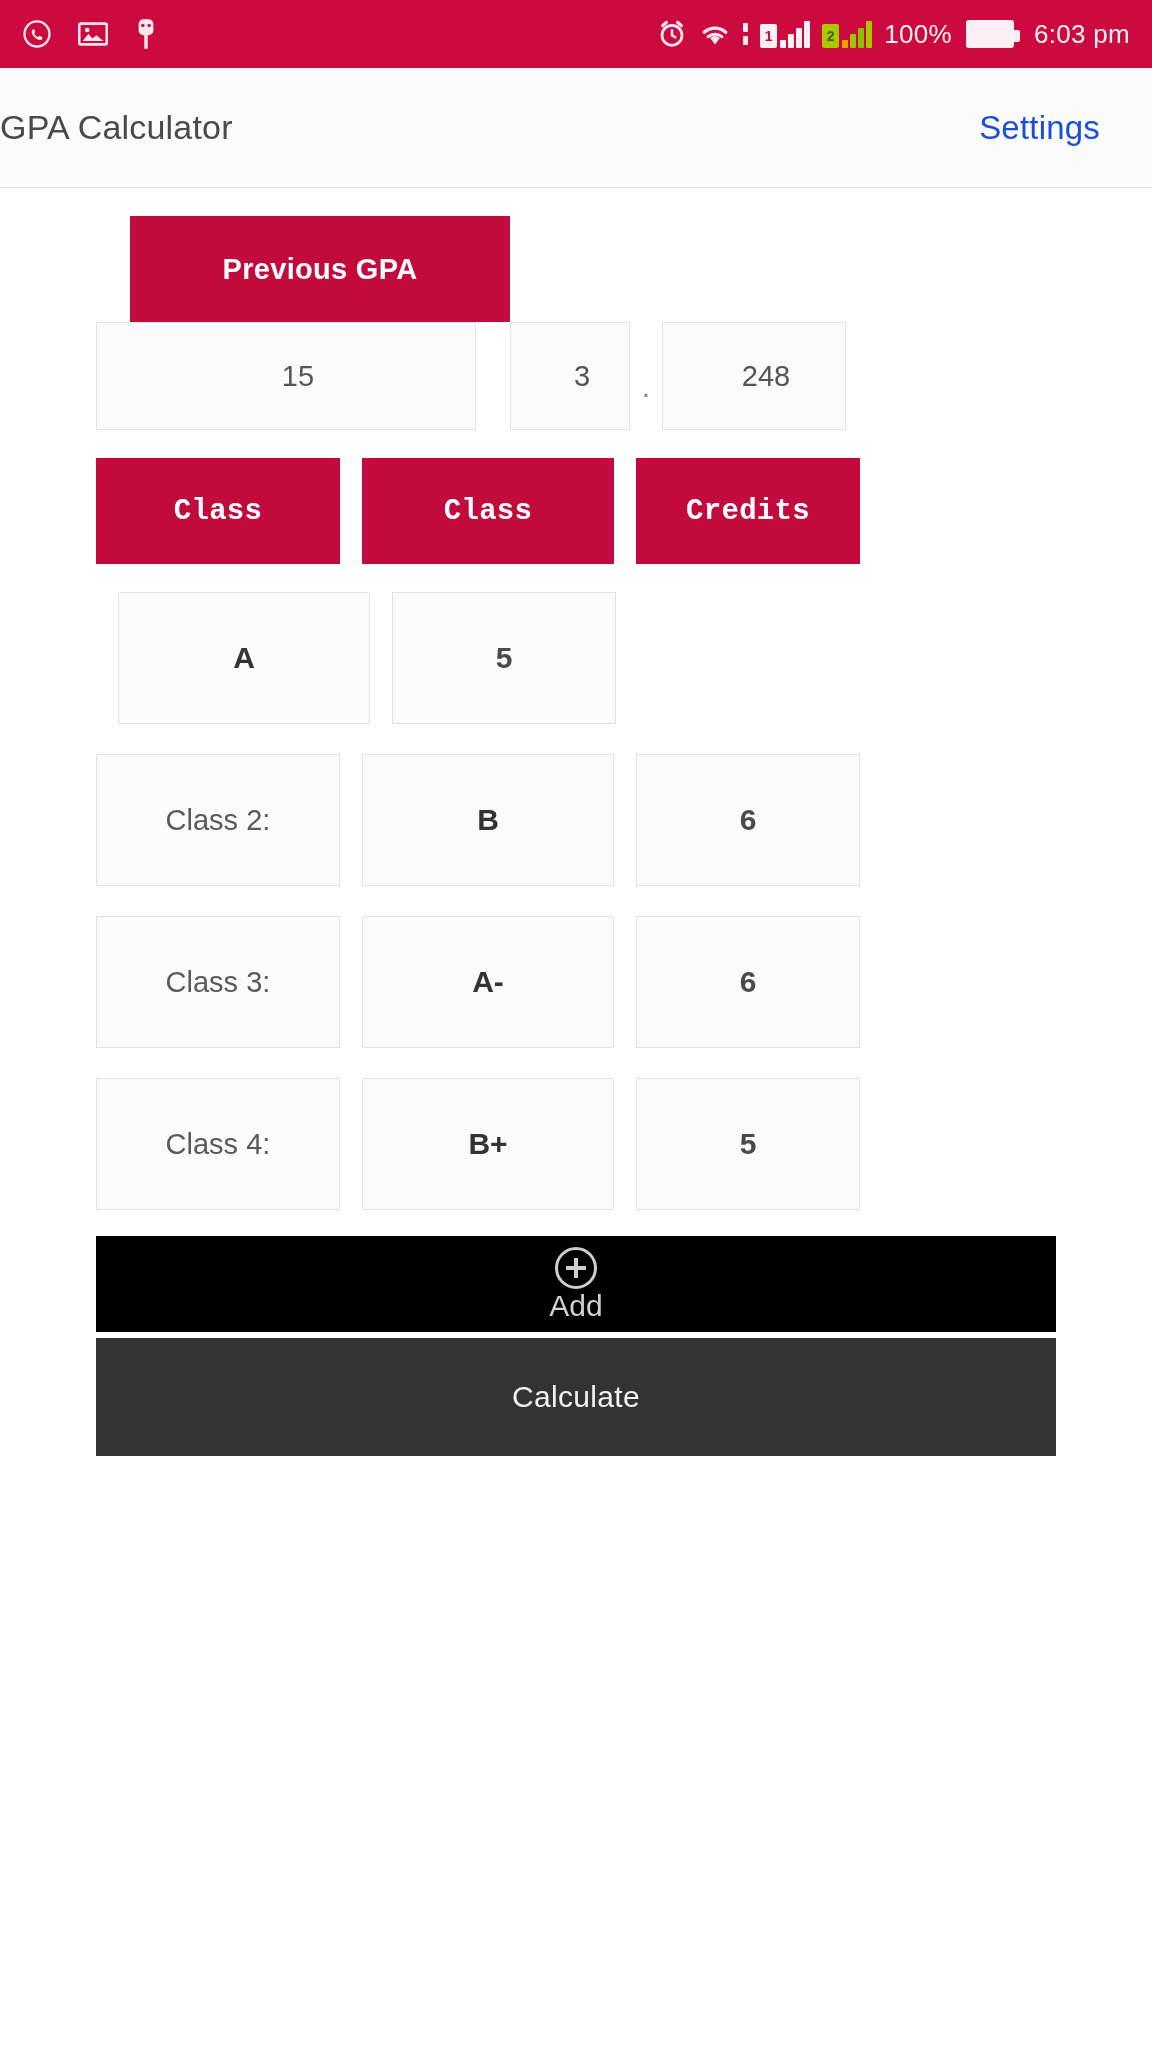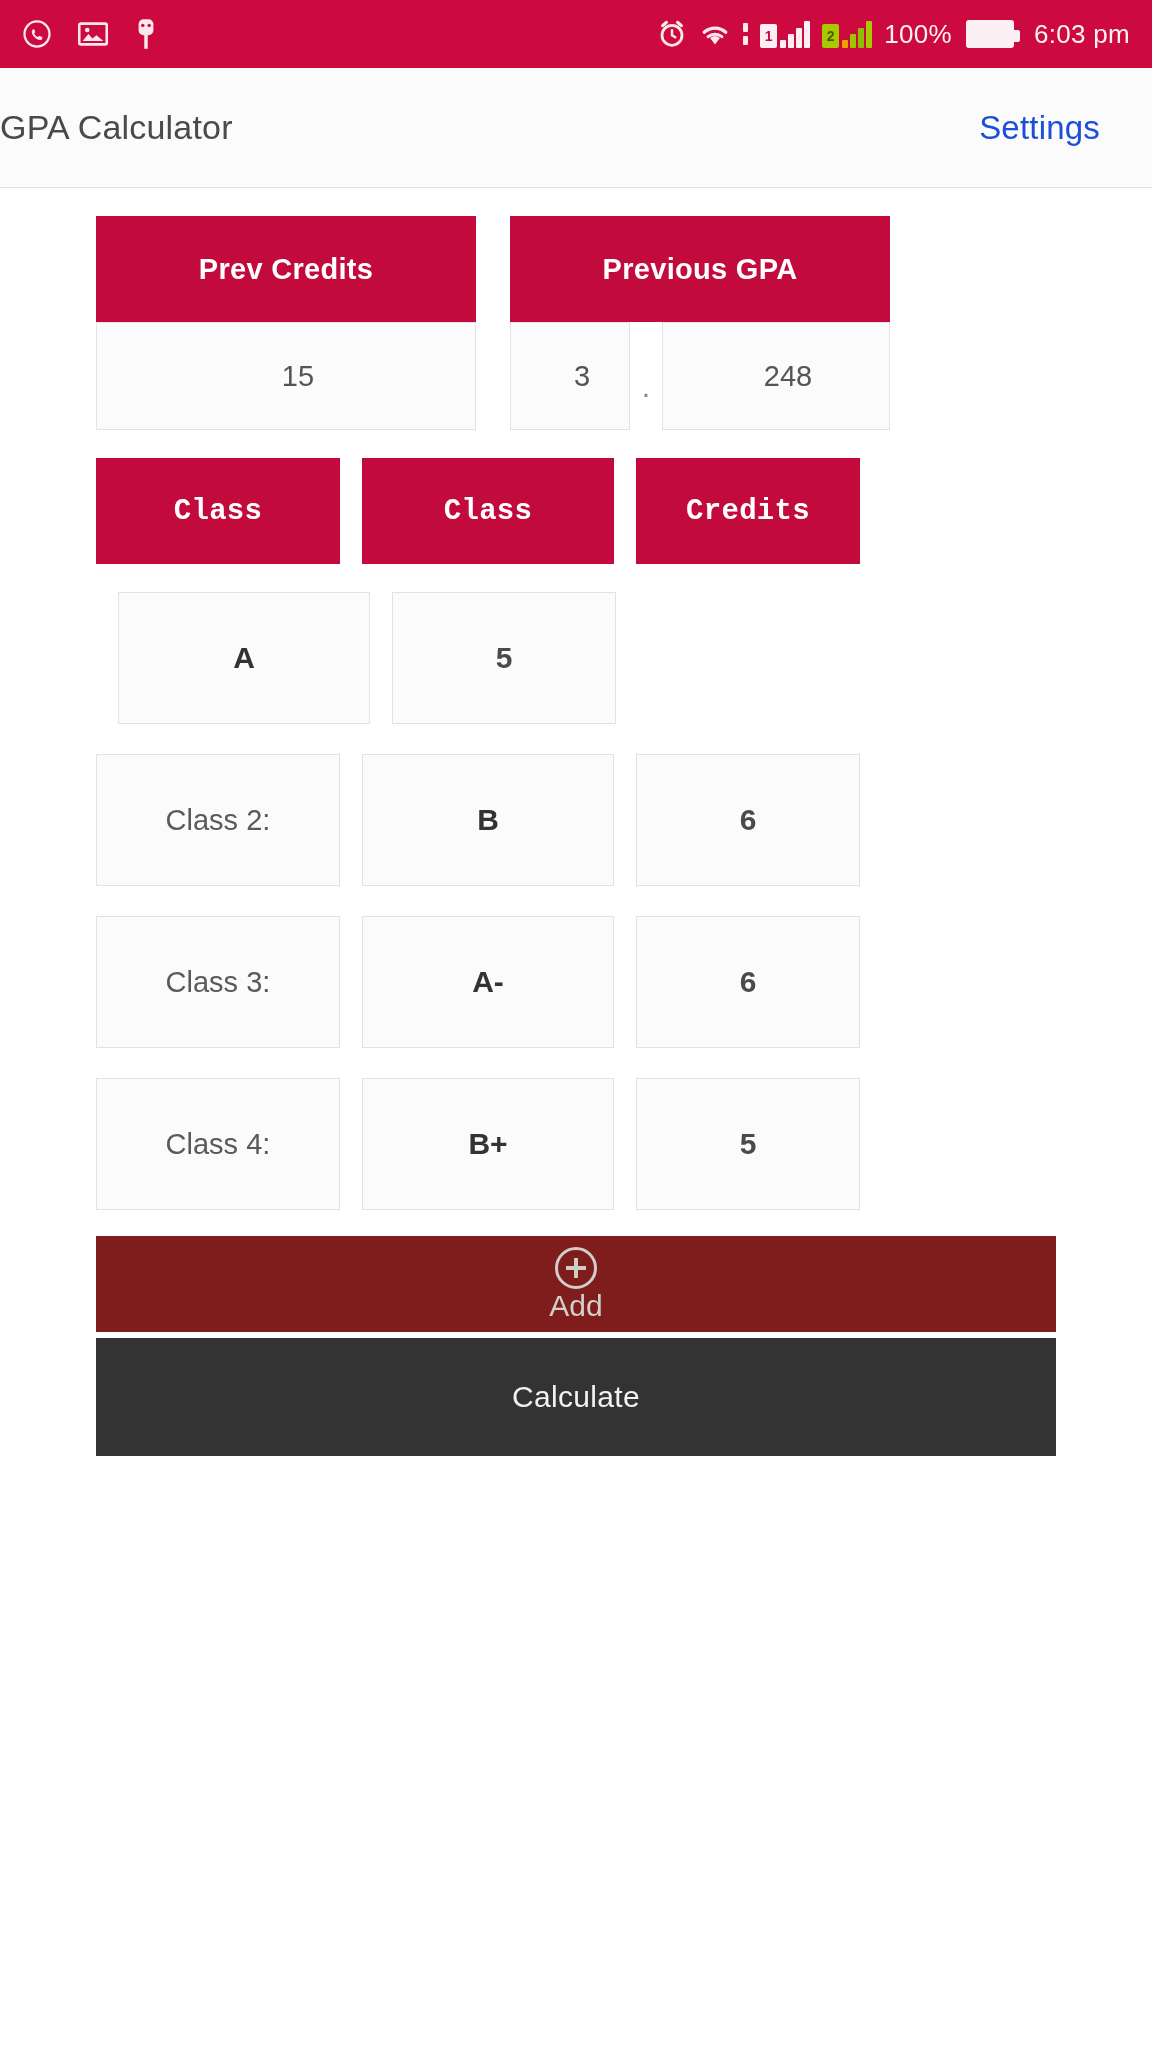"Prev Credits" div.hdr-cell { html: <div>Prev Credits</div> -> none }
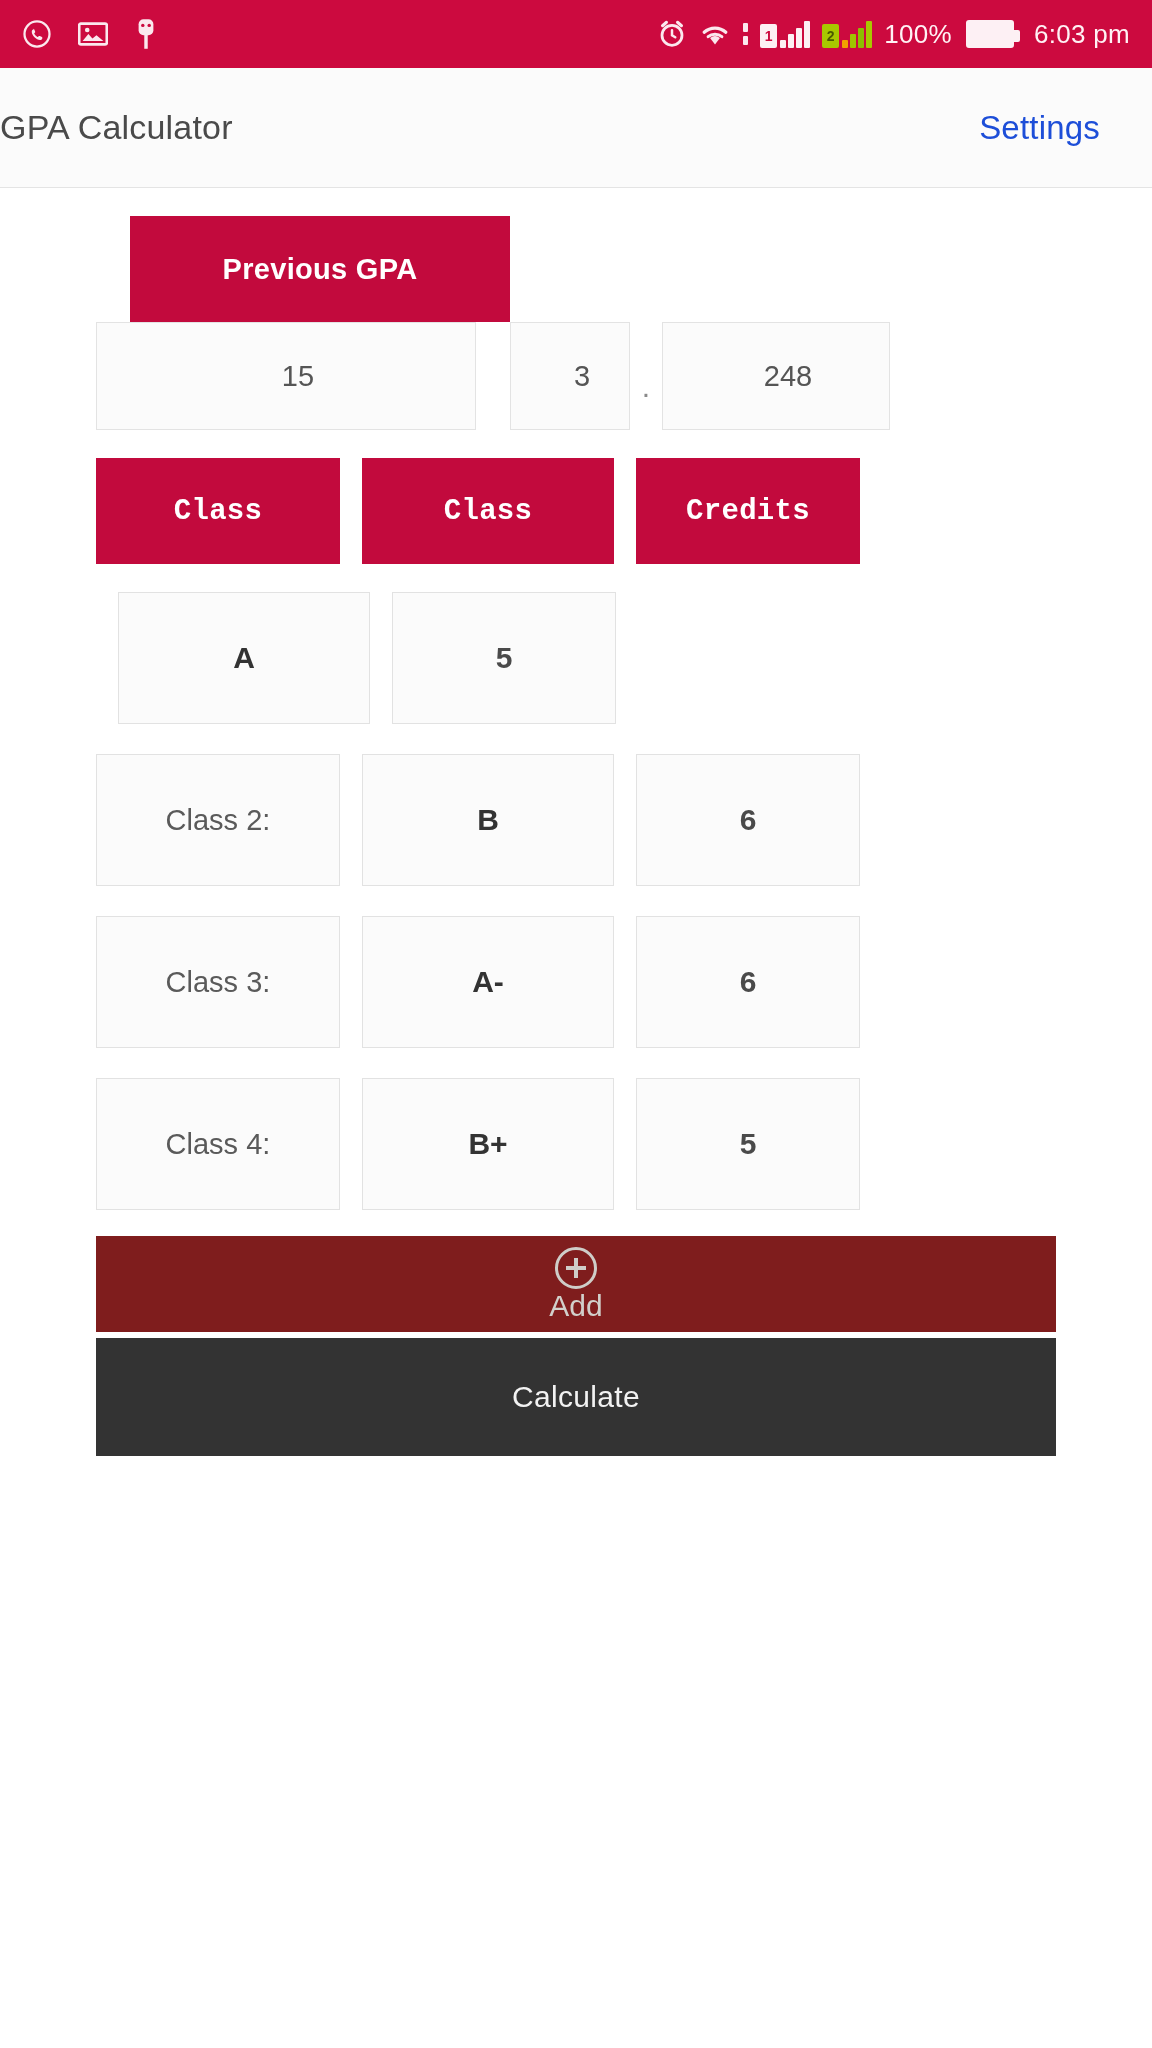"248" .gpa-dec { width: 228px -> 184px }
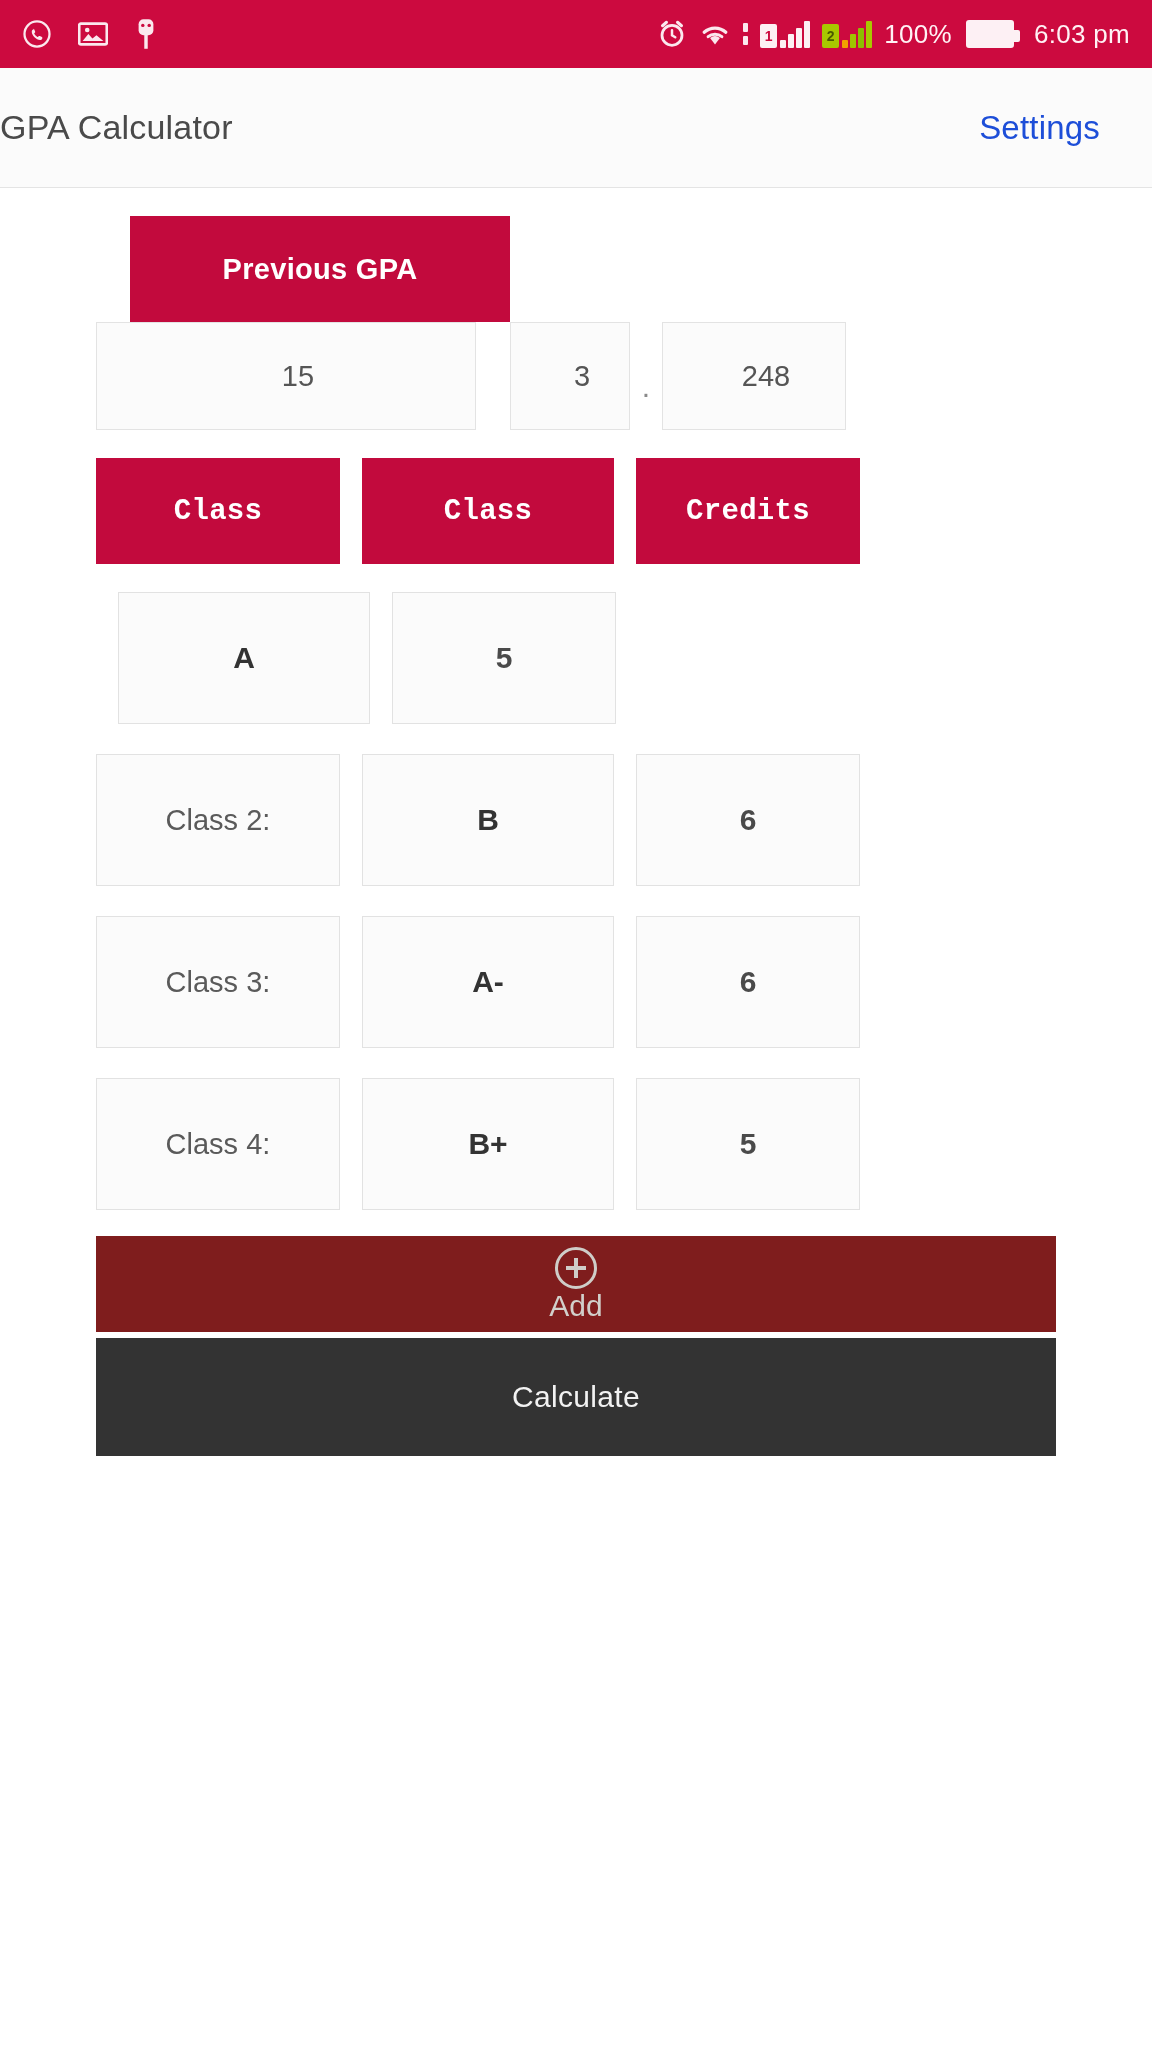"Add" .add-row { background: #7f1d1d -> #000000 }
